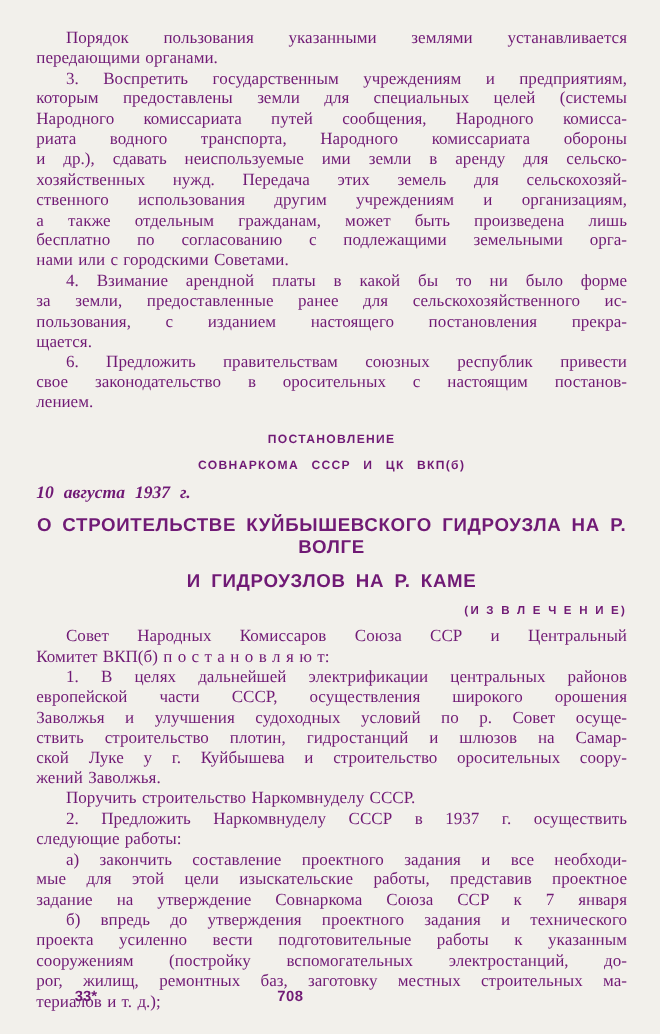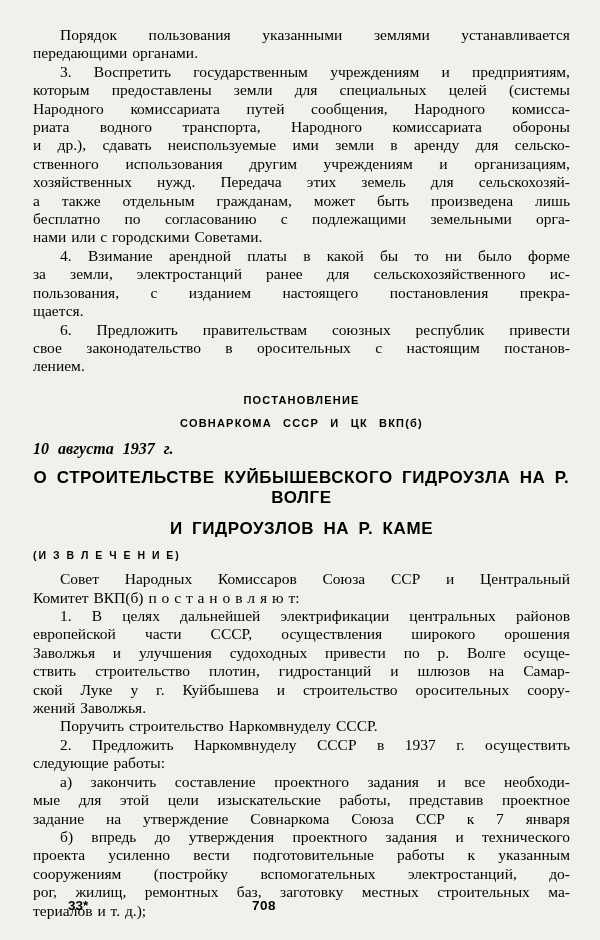"Порядок пользования указанными землями" .page { color: #000000 -> #701a75 }
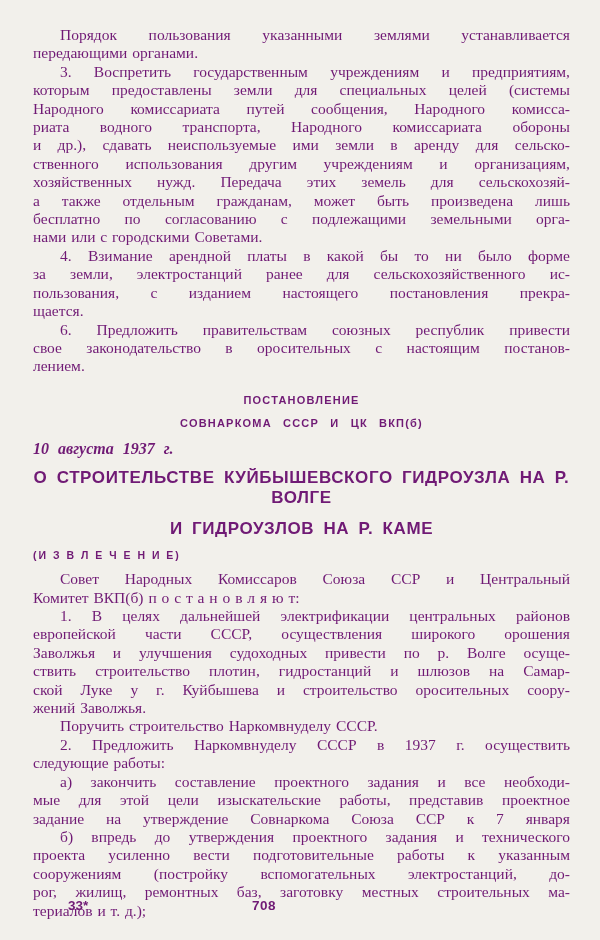"ственного использования другим" div.line { order: before "хозяйственных нужд. Передача этих земель" -> after "хозяйственных нужд. Передача этих земель" }
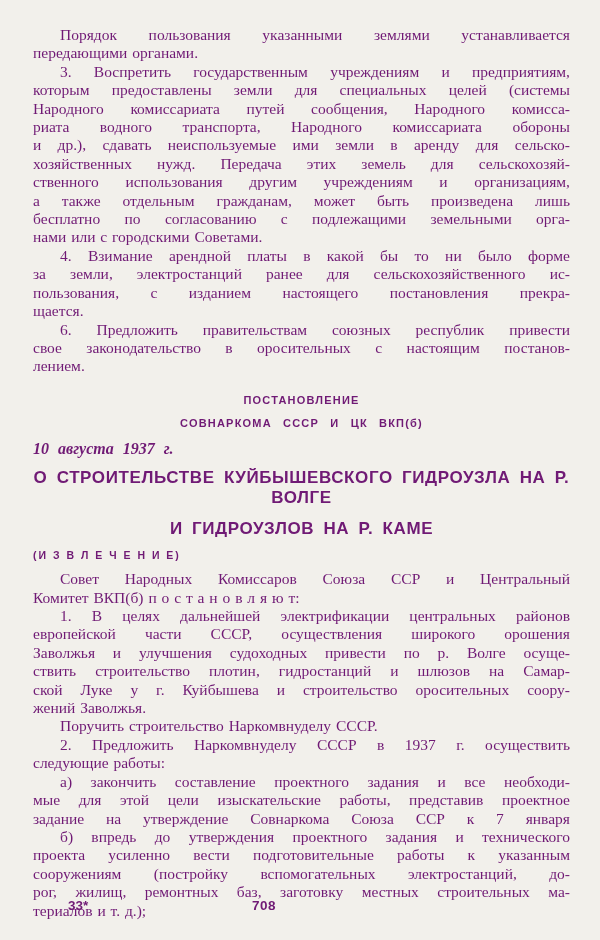"за земли, электростанций ранее для" div.line { text: электростанций -> предоставленные }
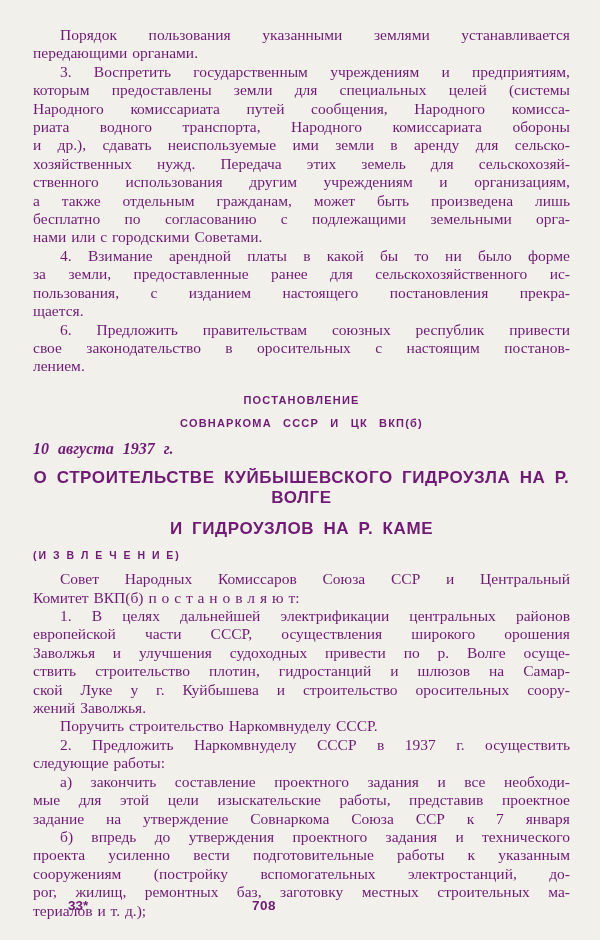"(И З В Л Е" .extract { text-align: left -> right }
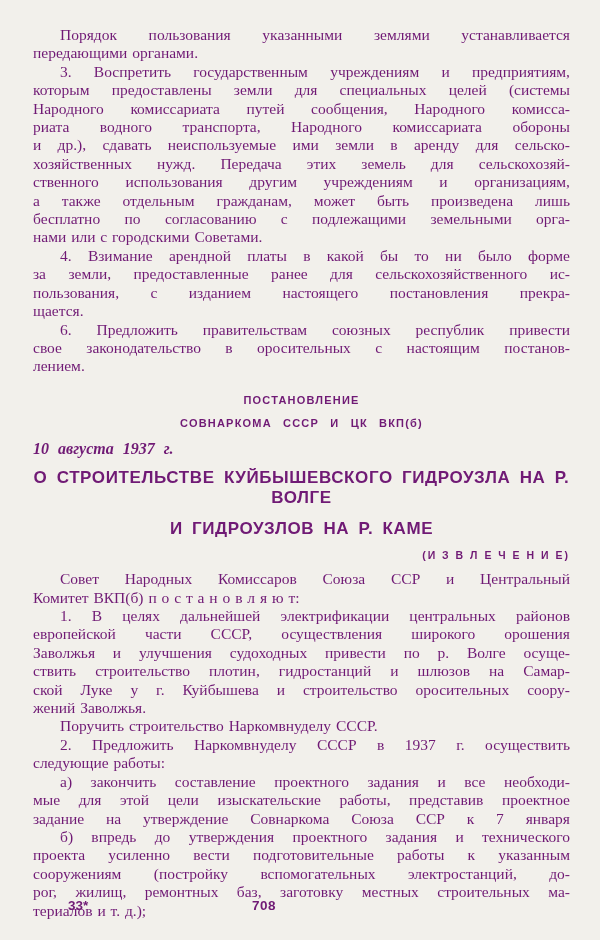"Заволжья и улучшения судоходных привести" div.line { text: привести по р. Волге -> условий по р. Совет }
